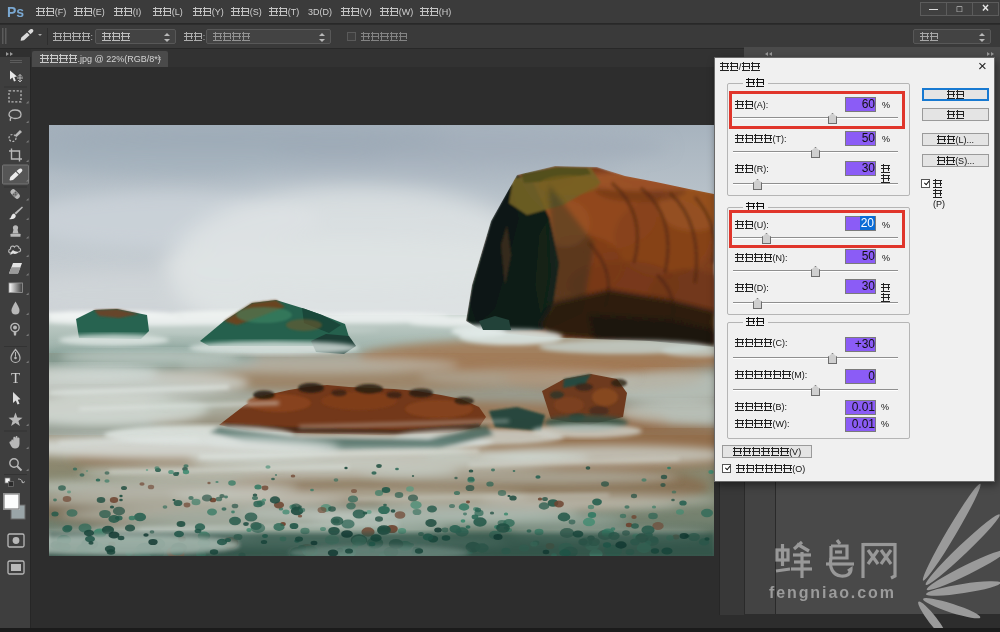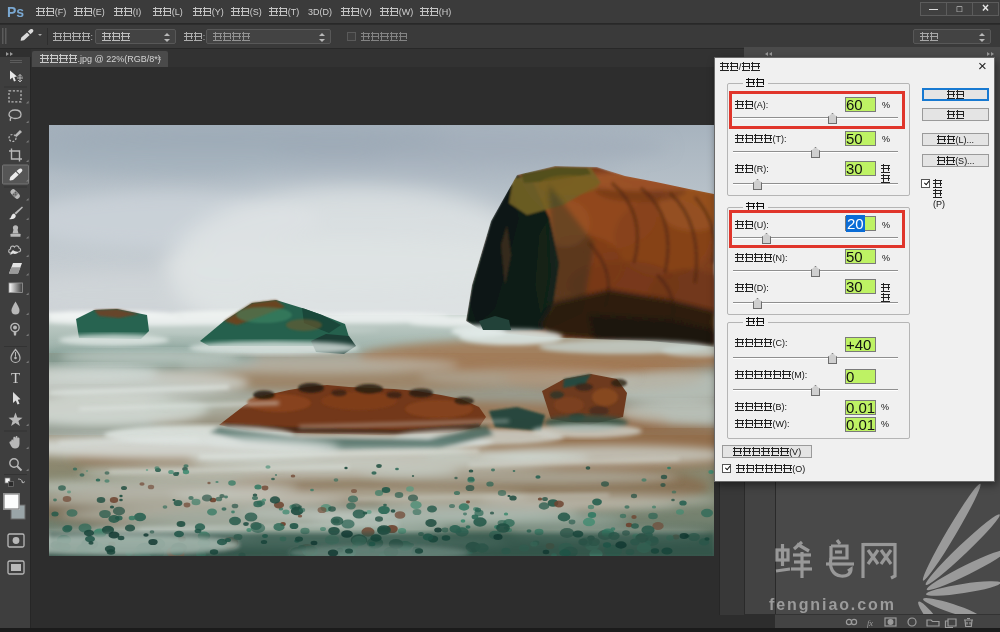"60" .ibox { background: #bef264 -> #8b5cf6; font-size: 15px -> 12px; text-align: left -> right }
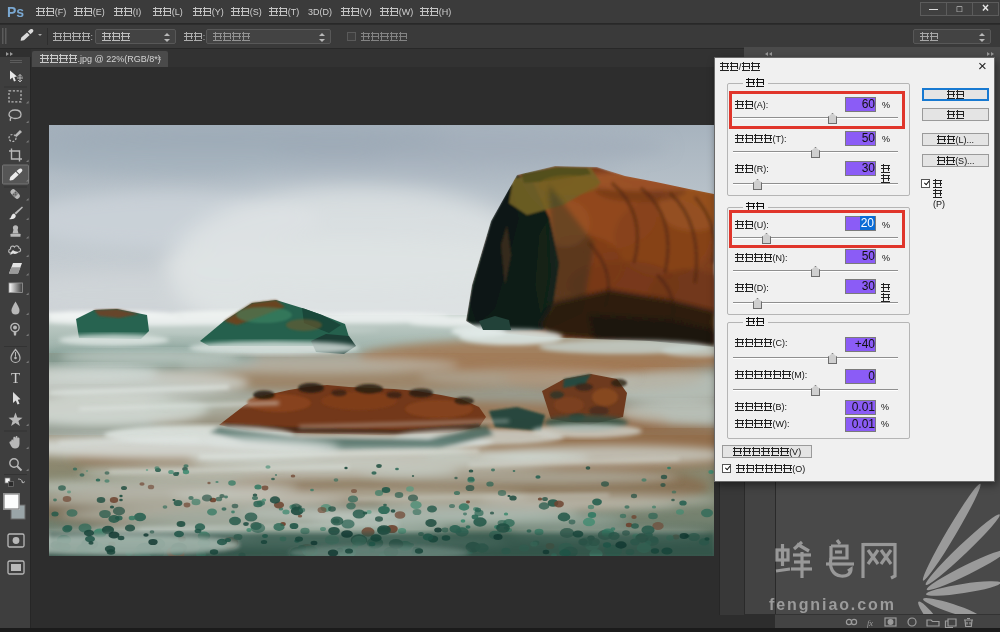"+40" div.ibox { text: +40 -> +30 }
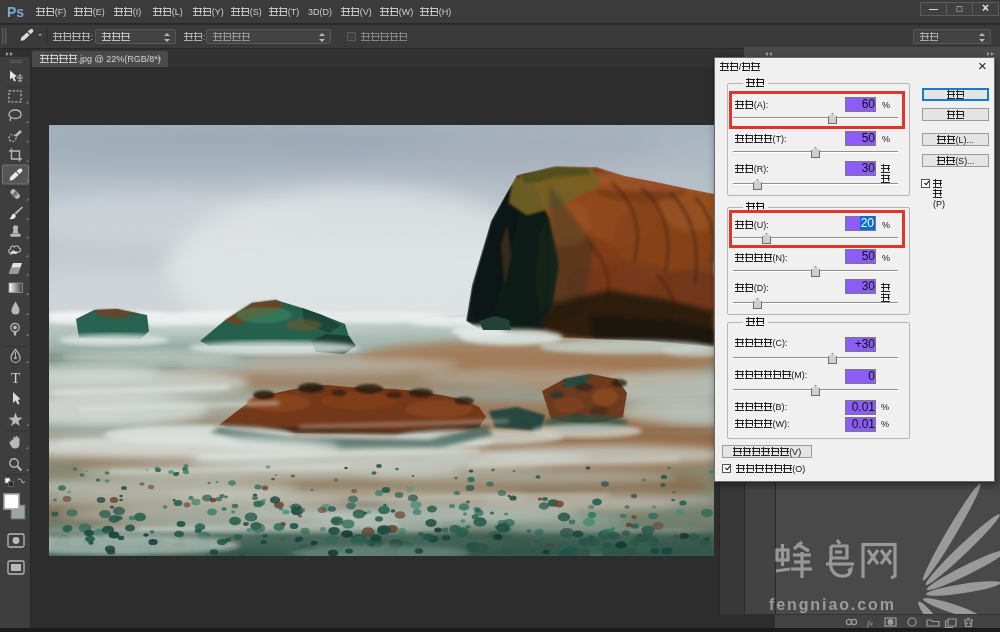"fengniao.com" #fntext { top: 596px -> 584px }
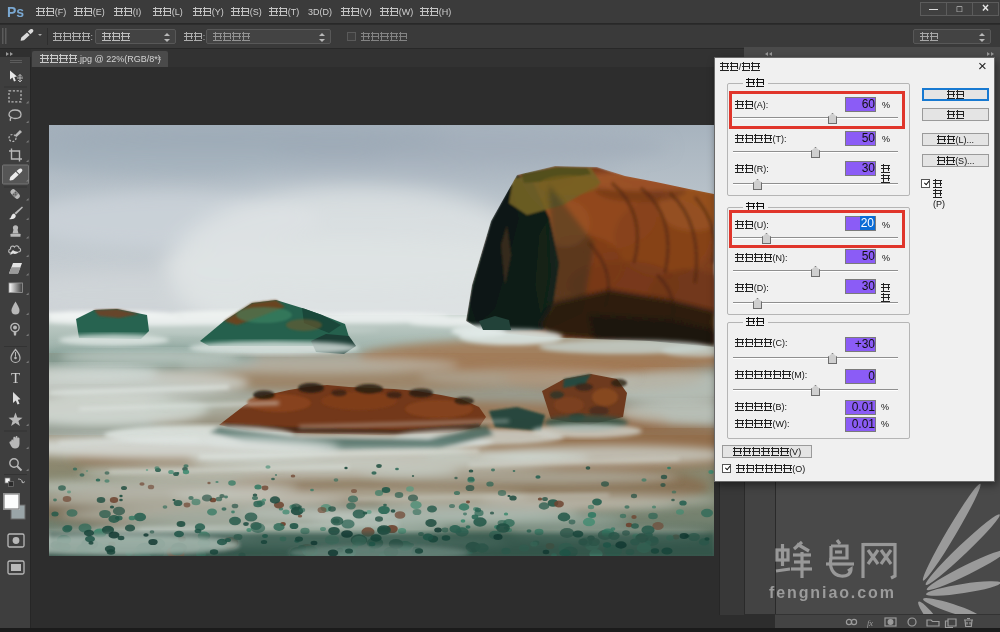"fx" div.abs { html: <div> <svg> <g> <circle></circle> <circle></circle> <rect></rect> <circle></circle> <circle></circle> <path></path> <path></path> <path></path> </g> <text>fx</text> </svg> </div> -> none }
